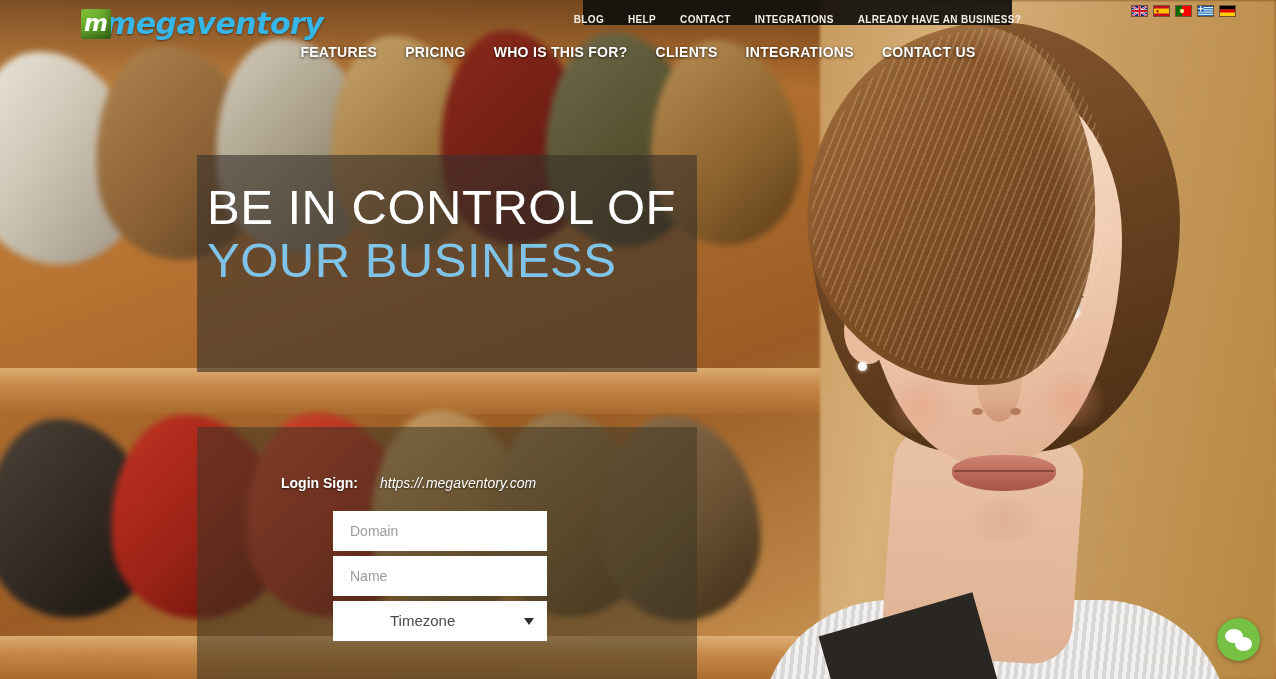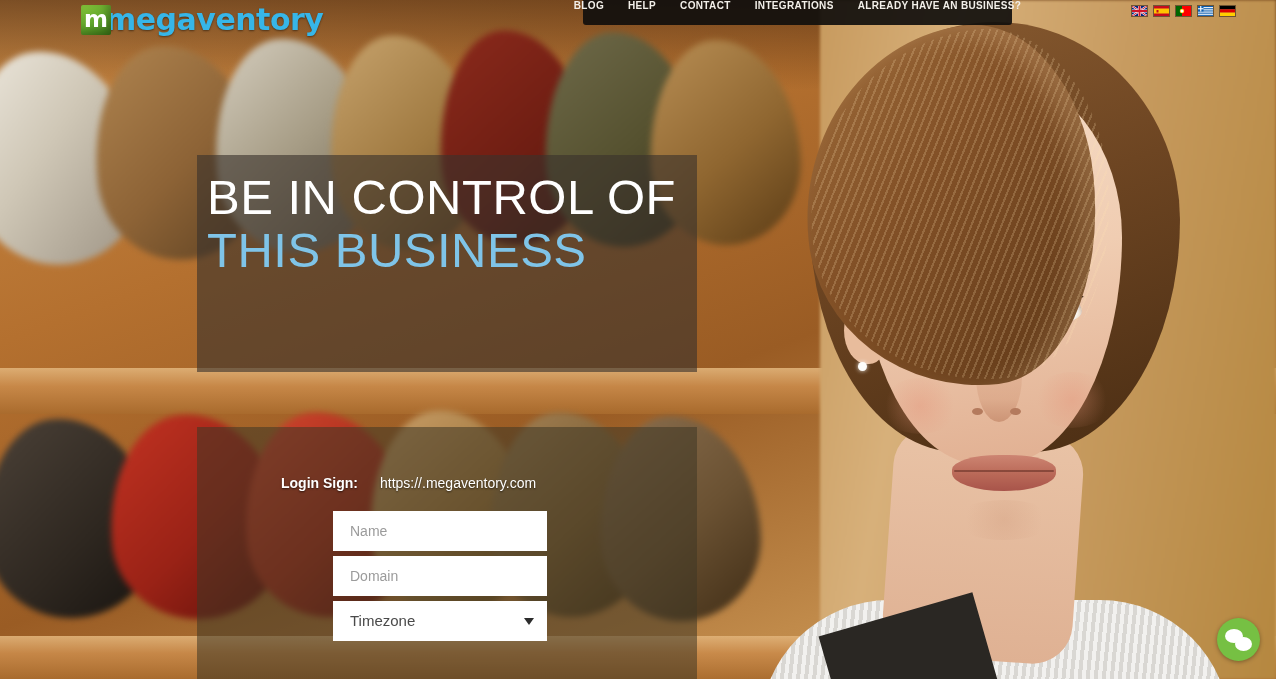"megaventory" .logo { align-items: flex-start -> flex-end; font-style: none -> italic }
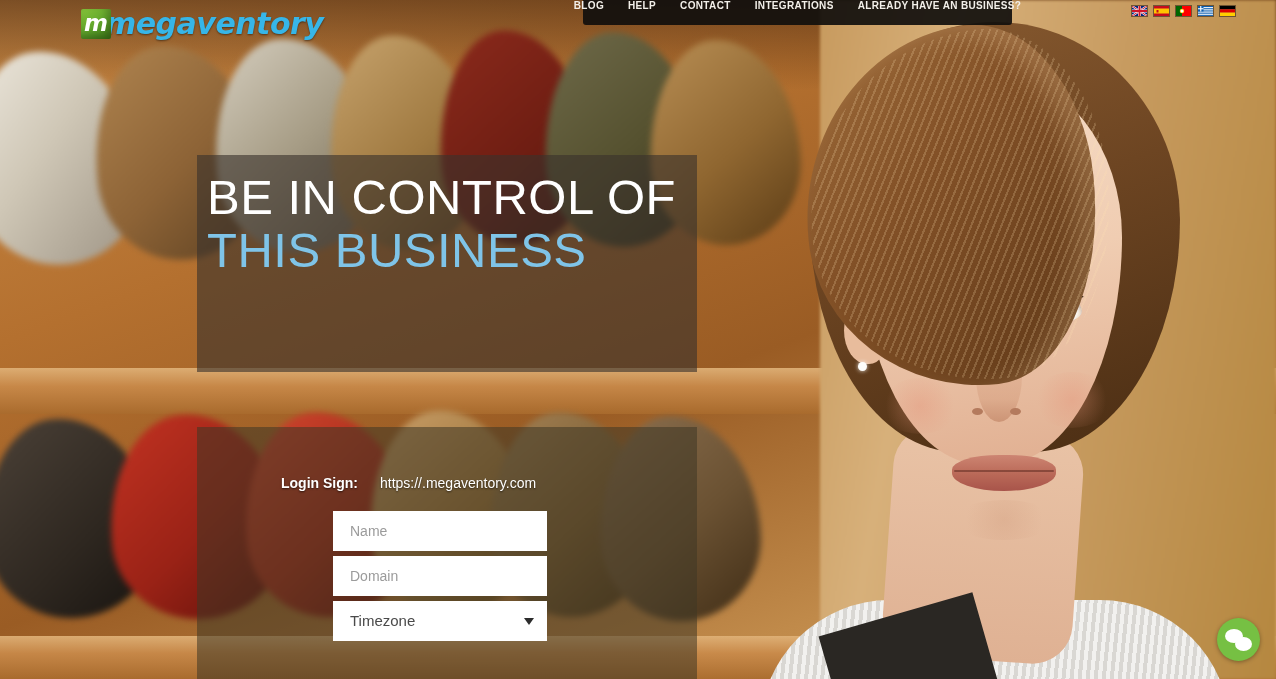"BLOG" .topbar { align-items: flex-start -> flex-end }
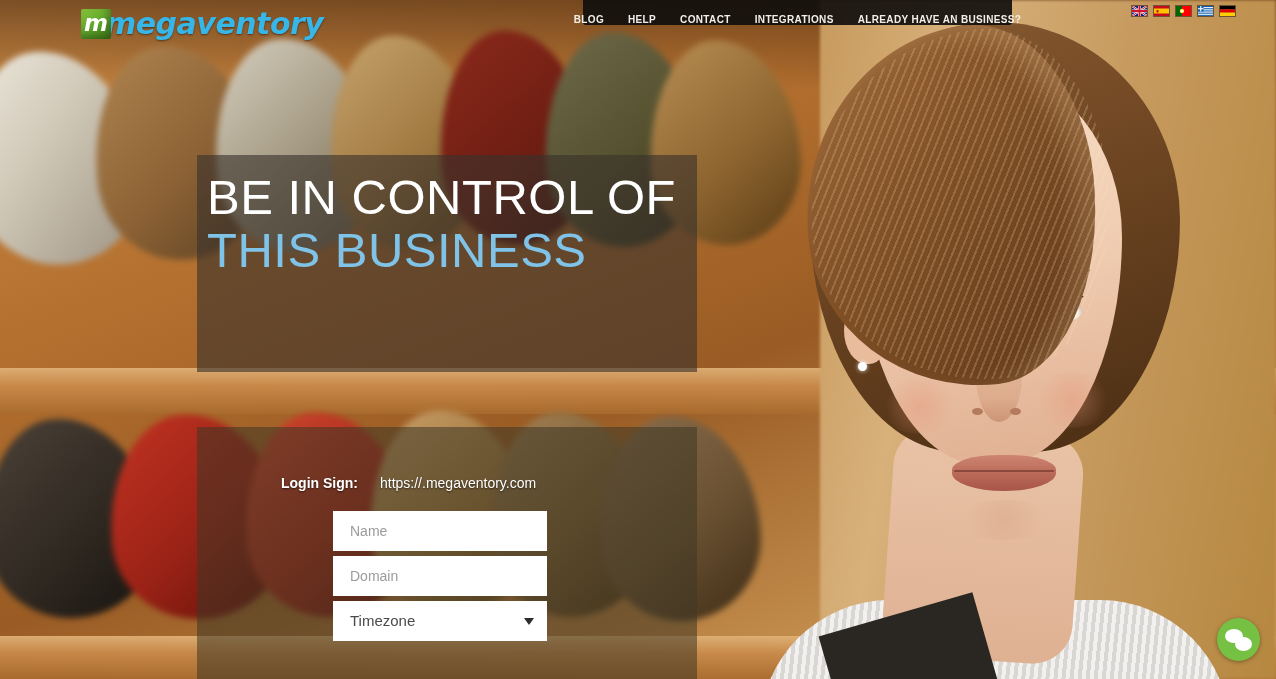"FEATURES" nav.mainnav { html: none -> <nav> <a>FEATURES</a> <a>PRICING</a> <a>WHO IS THIS FOR?</a> <a>CLIENTS</a> <a>INTEGRATIONS</a> <a>CONTACT US</a> </nav> }
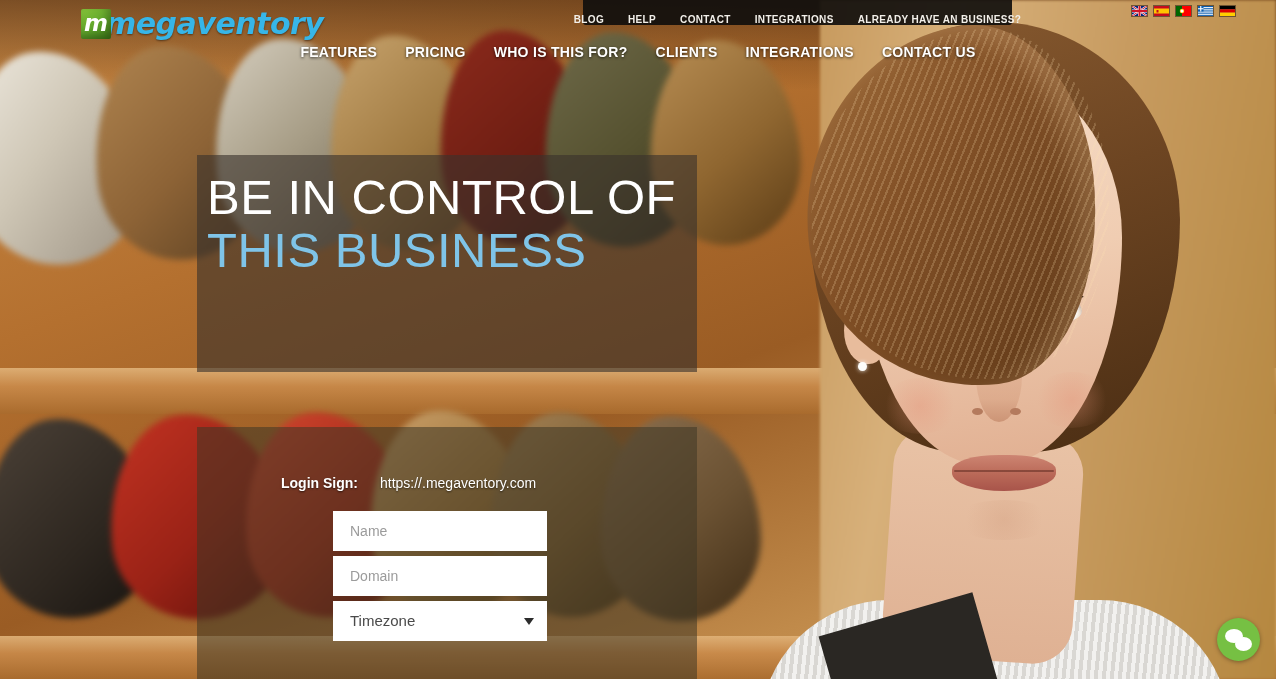"BE IN CONTROL OF" .hero { padding: 16px 0 0 10px -> 26px 0 0 10px }
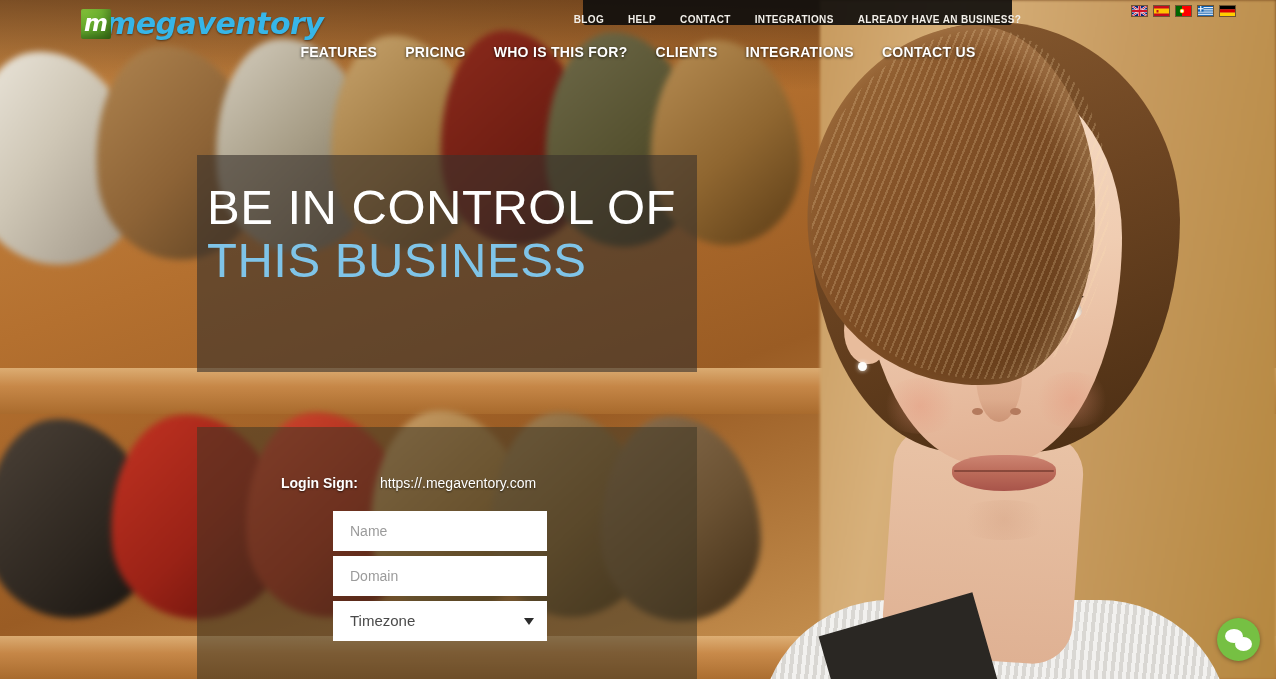"THIS BUSINESS" span.blue { text: THIS -> YOUR }
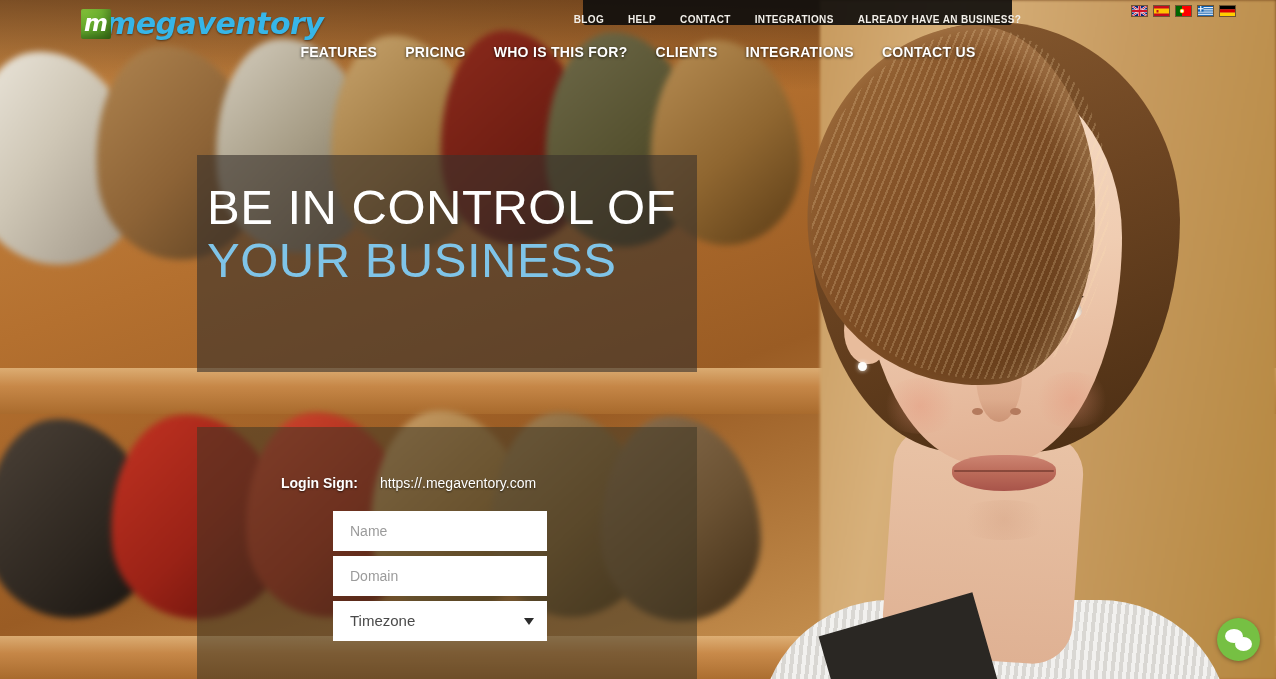"https://.megaventory.com" .loginrow .url { font-style: none -> italic }
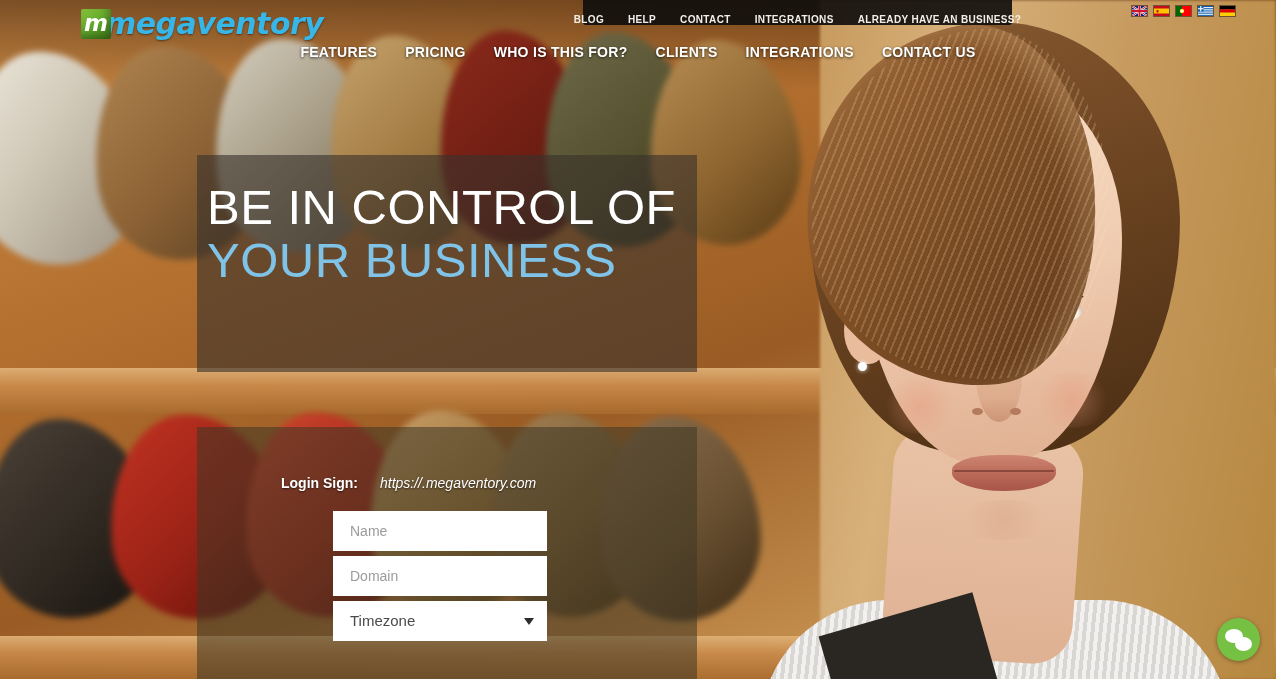"Name" input.field { order: before "Domain" -> after "Domain" }
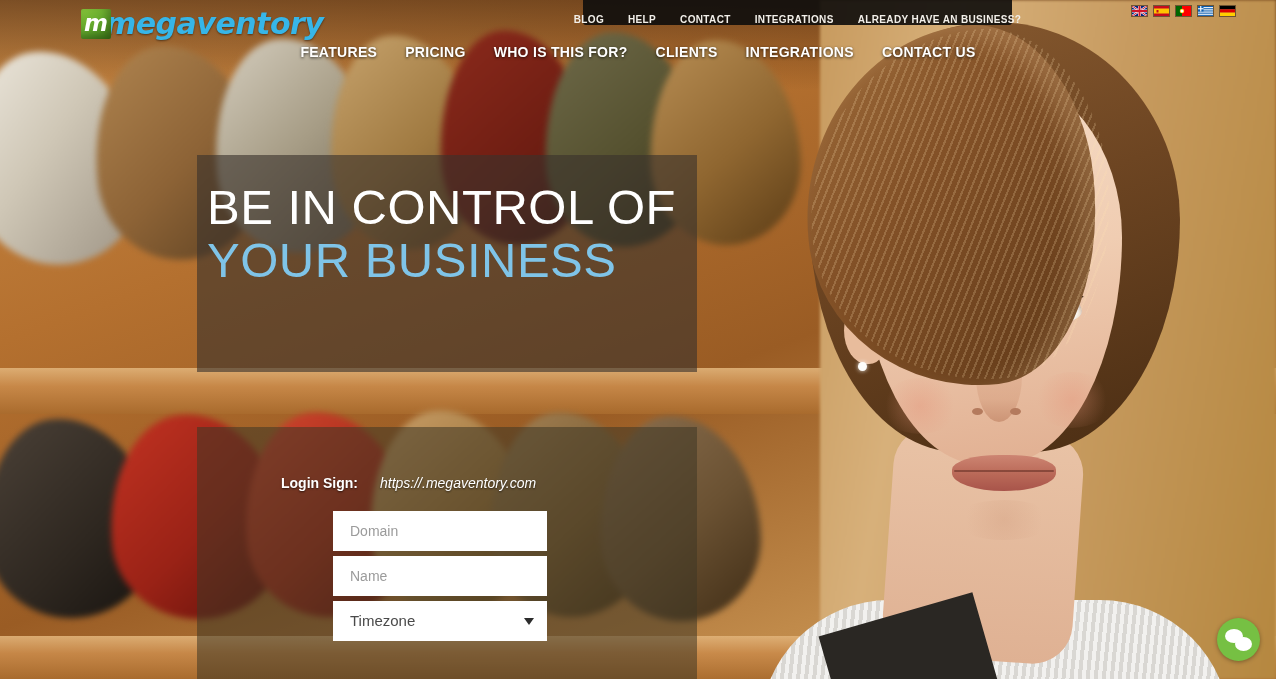"Timezone" .select-wrap .sel-label { margin-left: none -> 40px }
